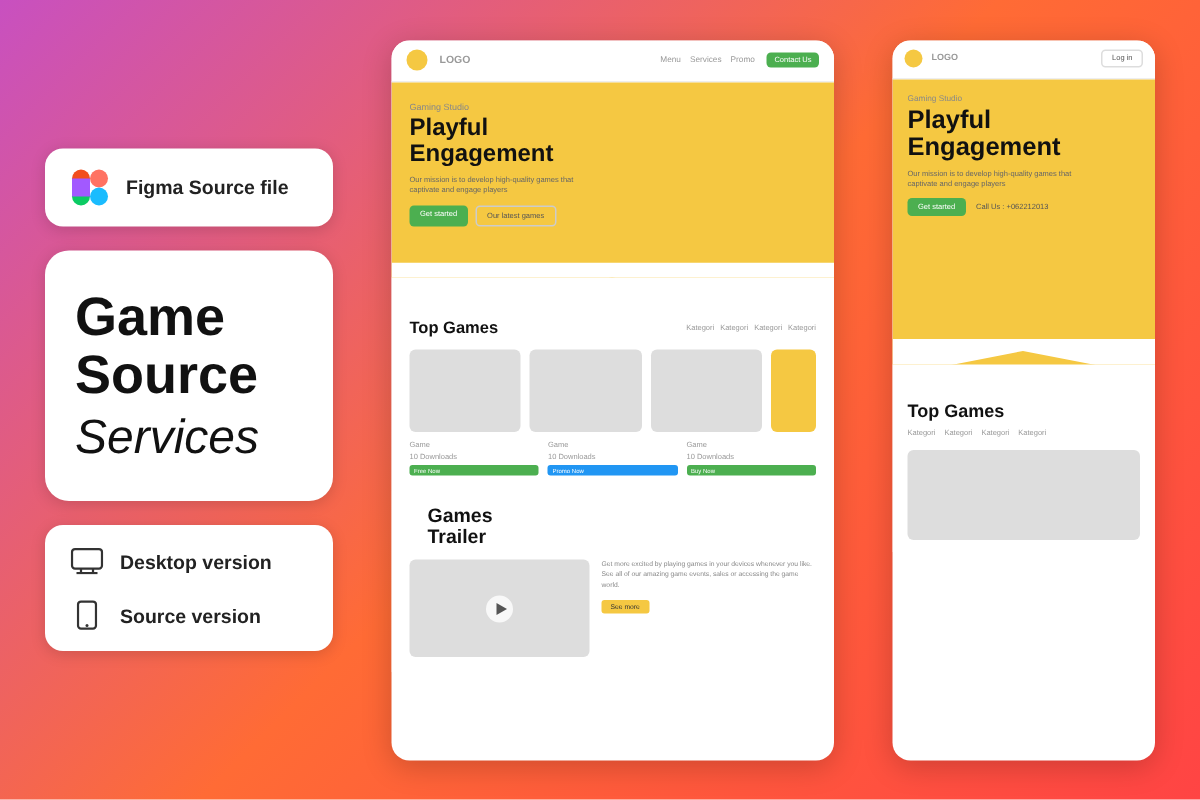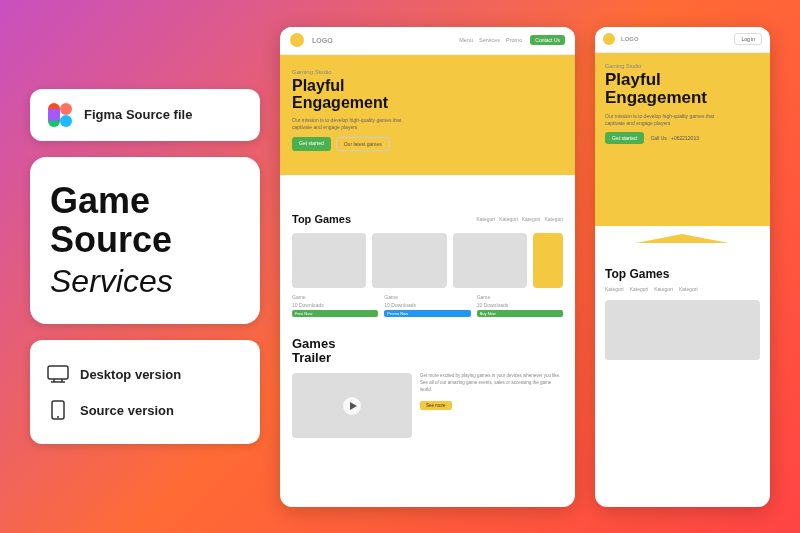"Figma Source file" .left-panel { width: 230px -> 192px }
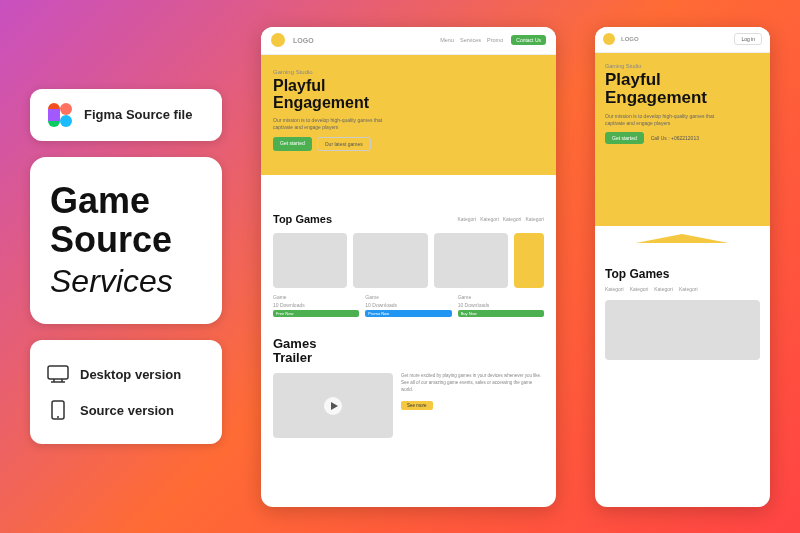"Games" .trailer-title { margin-left: none -> 12px }
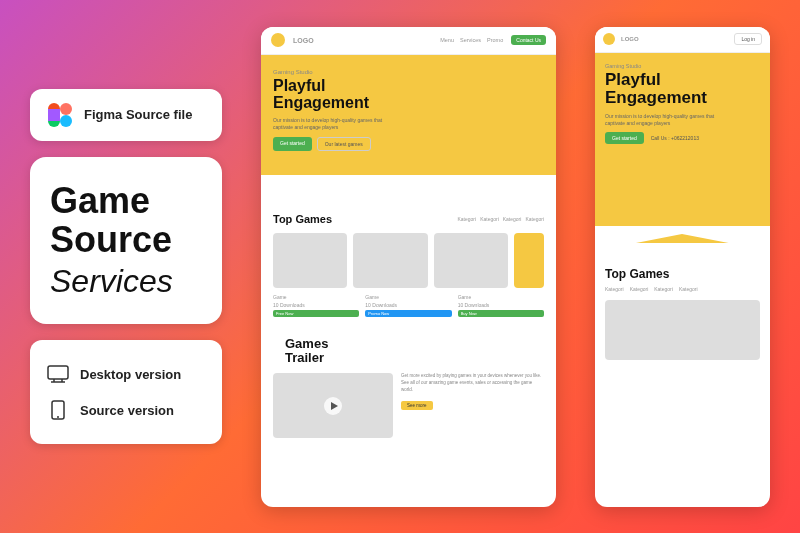"Desktop version" .version-card { padding: 22px 16px -> 12px 16px }
